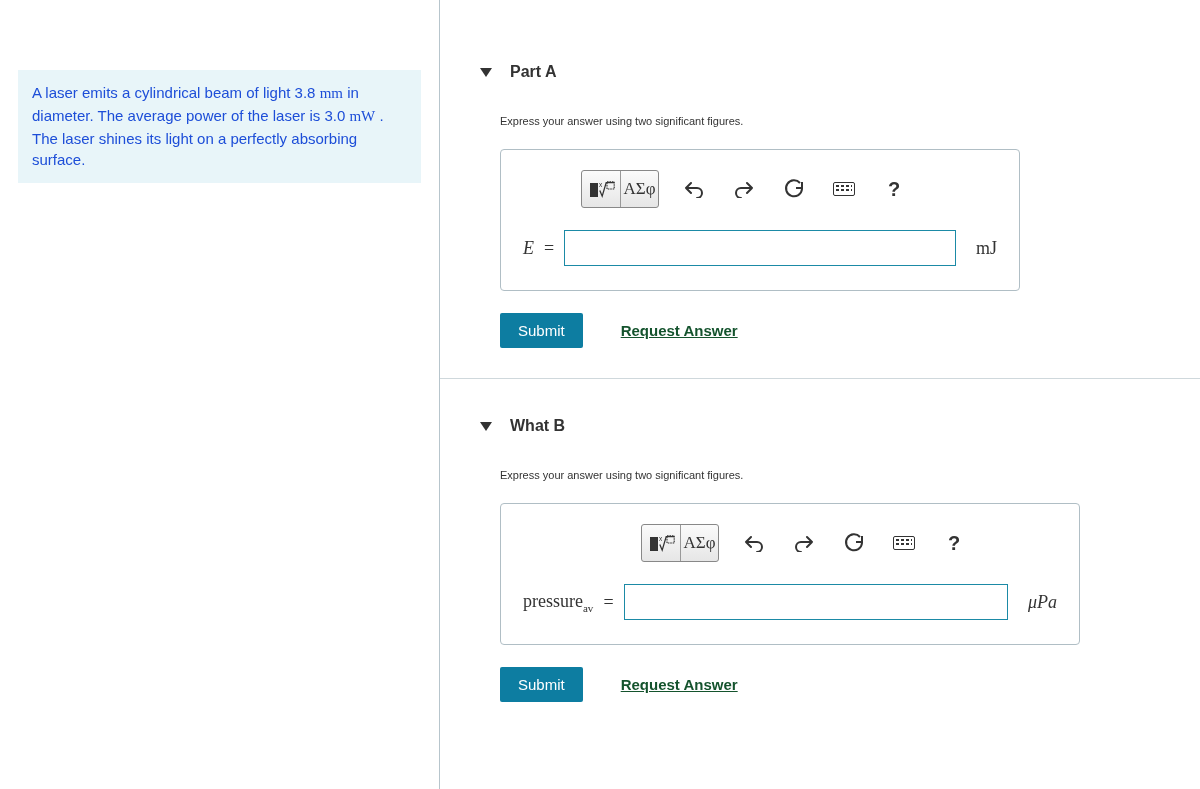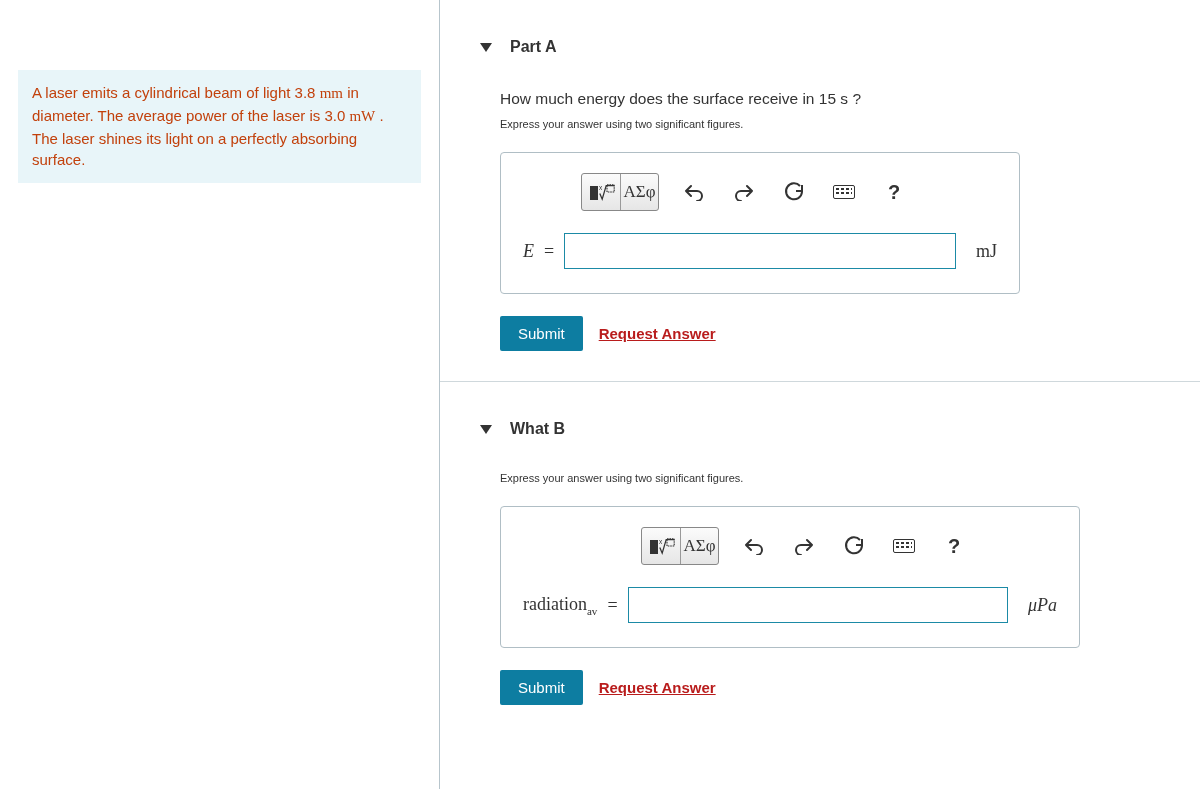"Part A" .right-col { margin-top: none -> 25px }
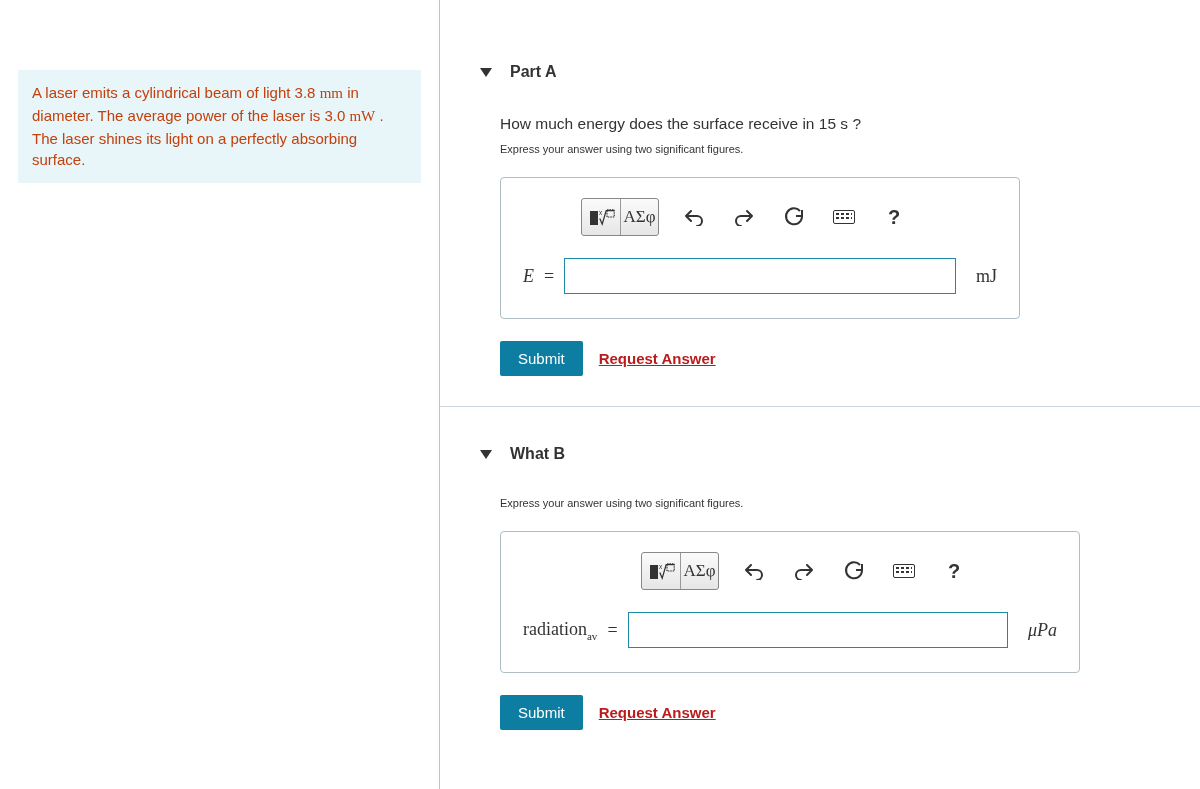"A laser emits a cylindrical" .problem-box { color: #c2410c -> #1d4ed8 }
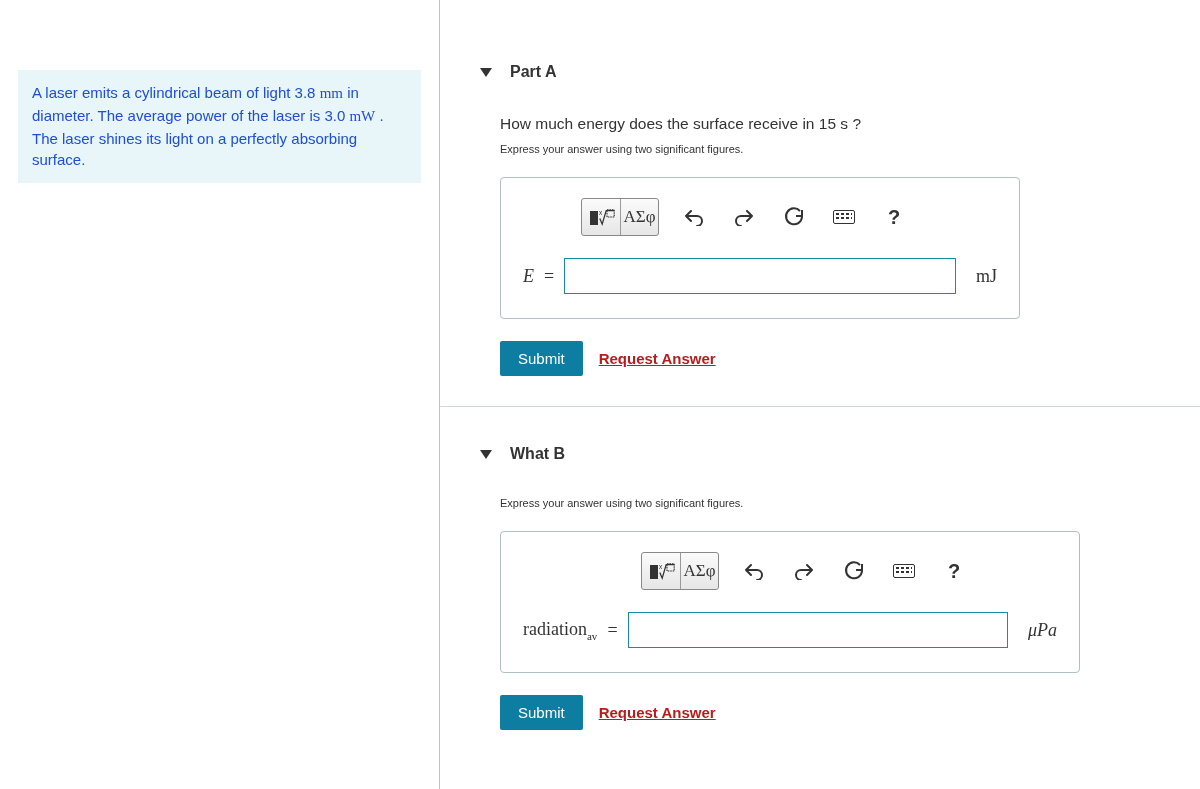"How much energy does the" div.question { html: <div>How much energy does the surface receive in 15 s ?</div> -> none }
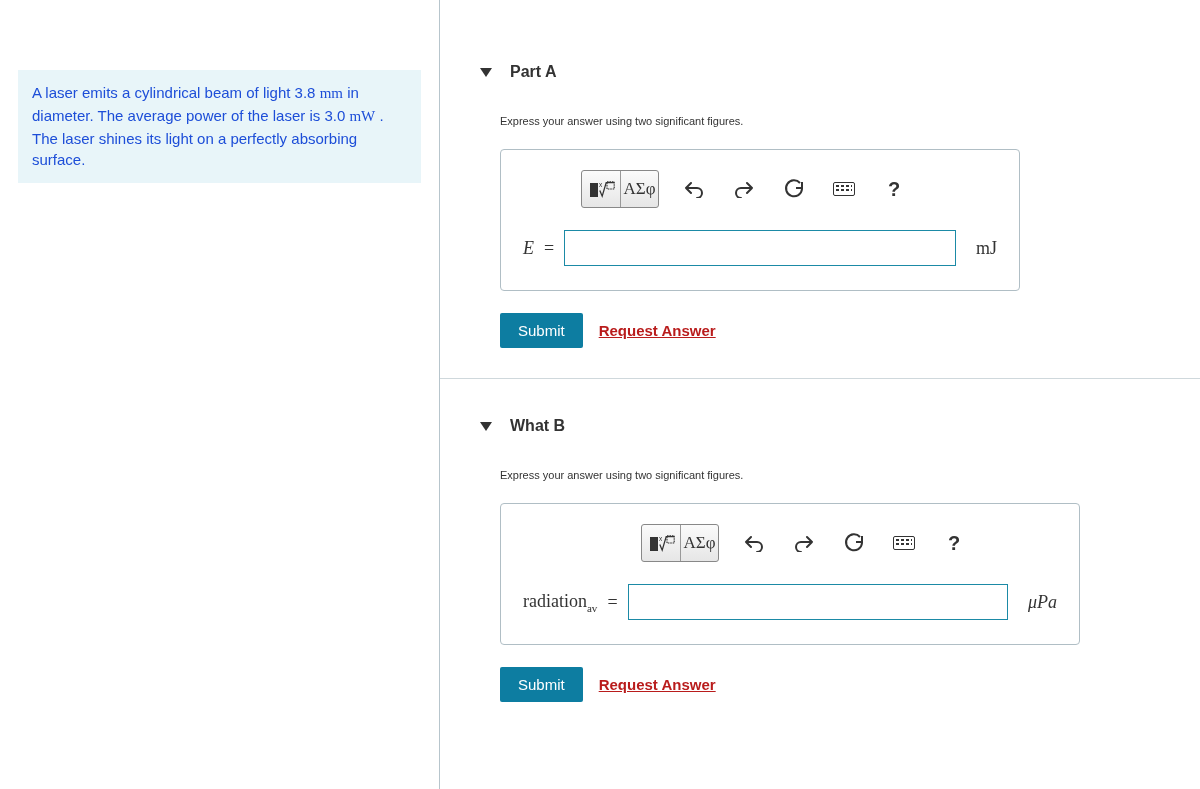"Submit" .actions { gap: 16px -> 38px }
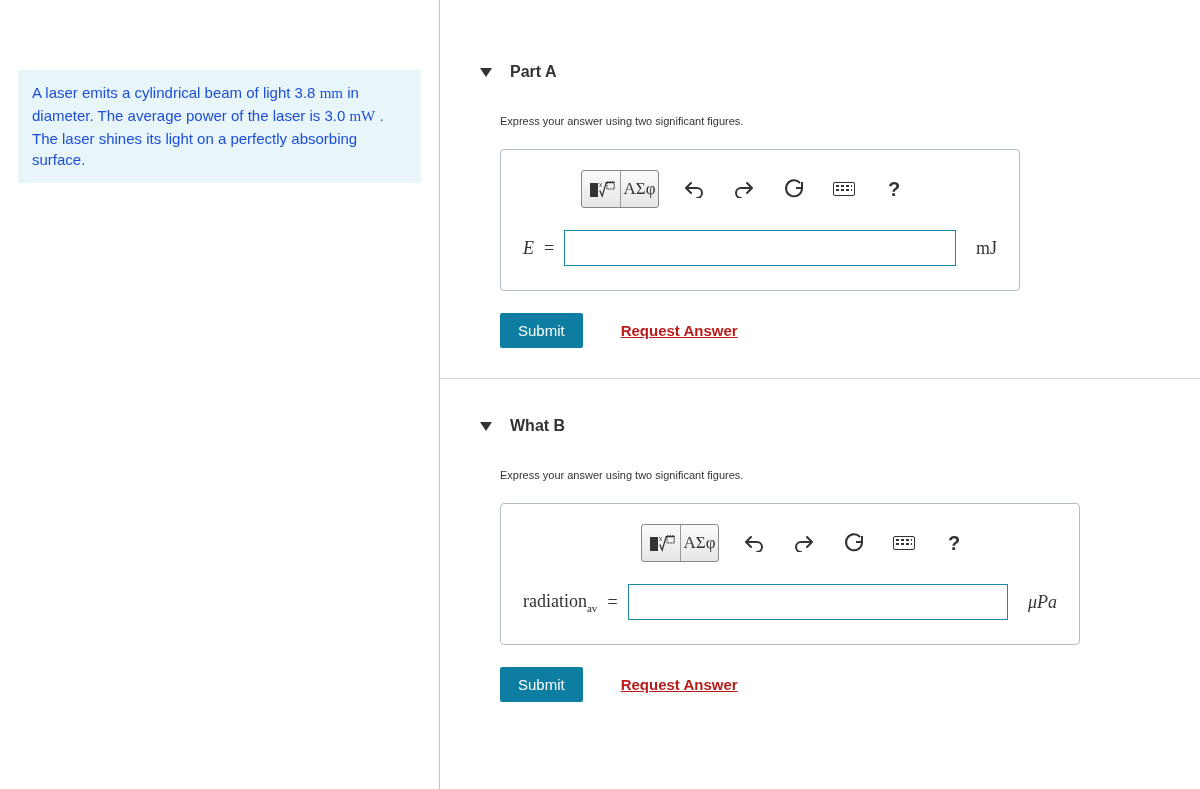"Request Answer" .request-link { color: #b91c1c -> #14532d }
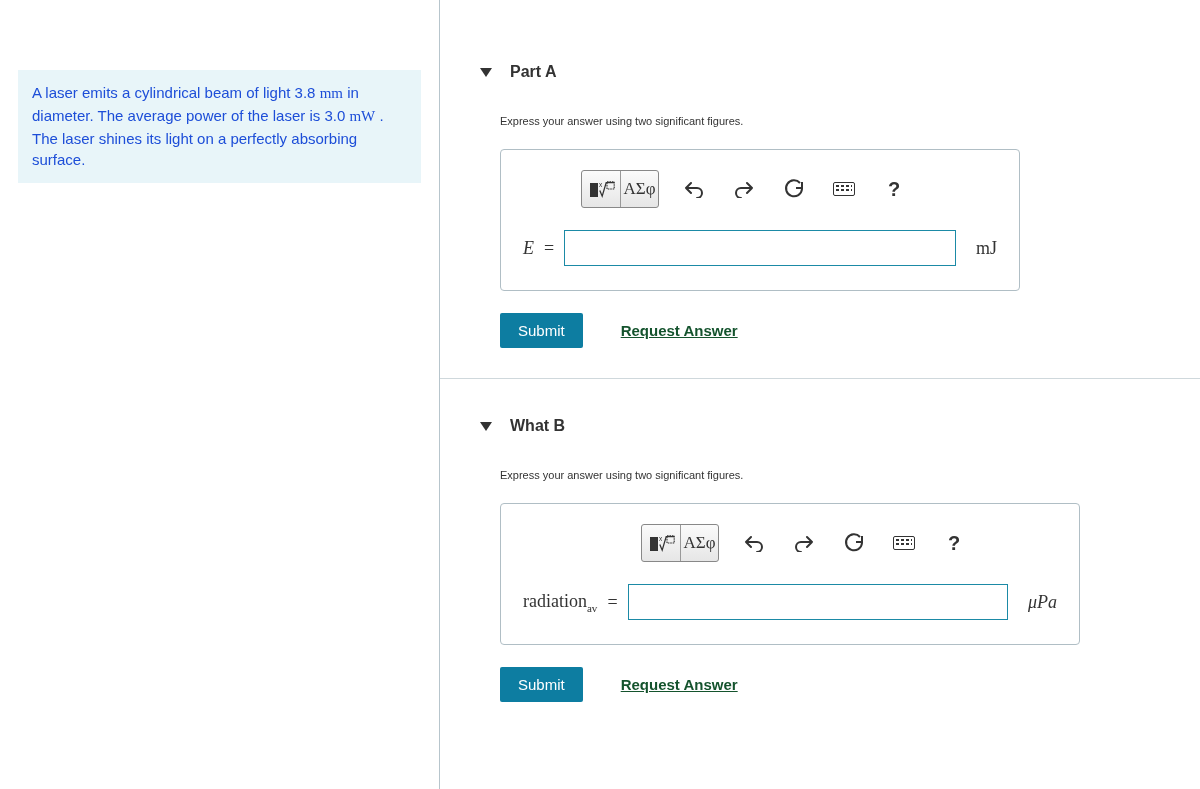"radiation" span { text: radiation -> pressure }
